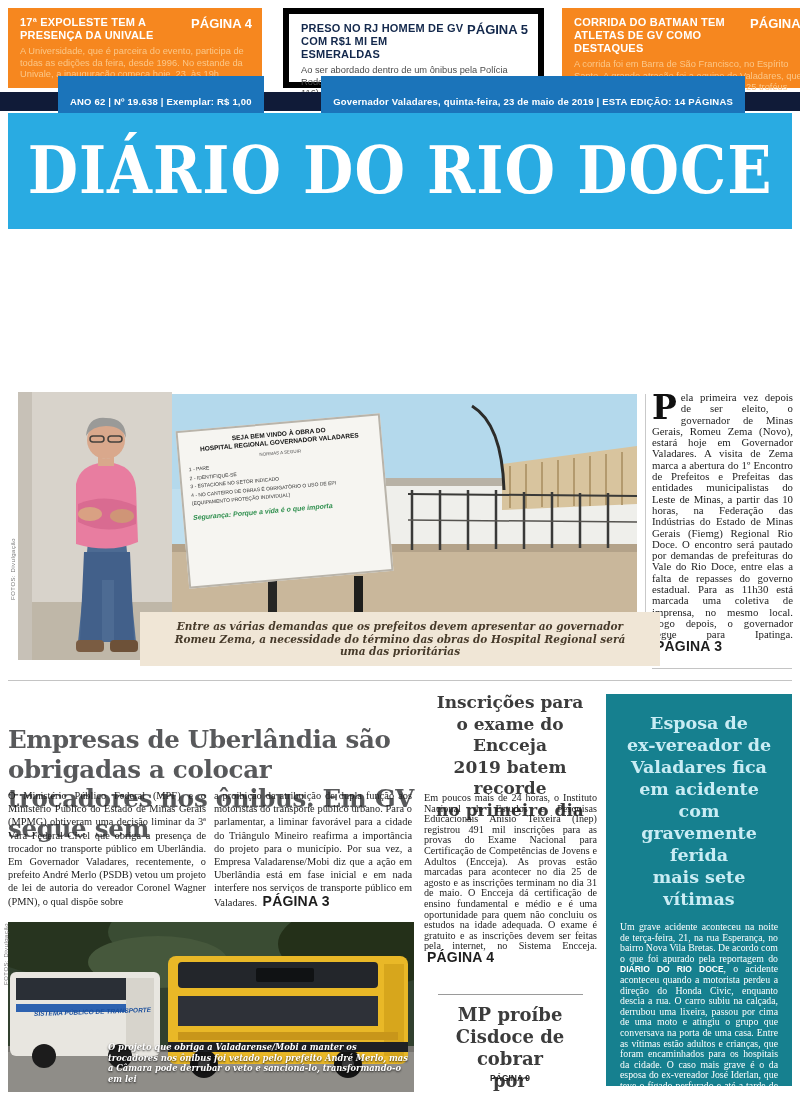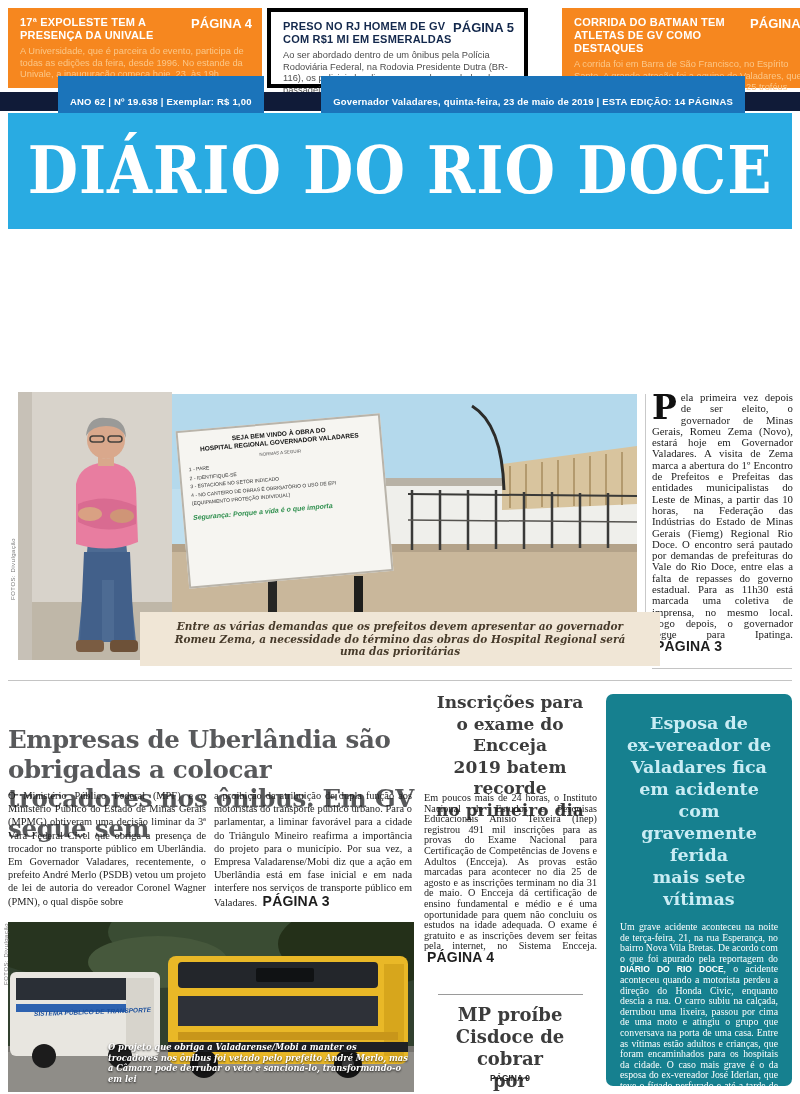"PRESO NO RJ HOMEM DE" .teaser.light { border: 4px solid #000000 -> 6px solid #000000; margin-left: none -> 16px }
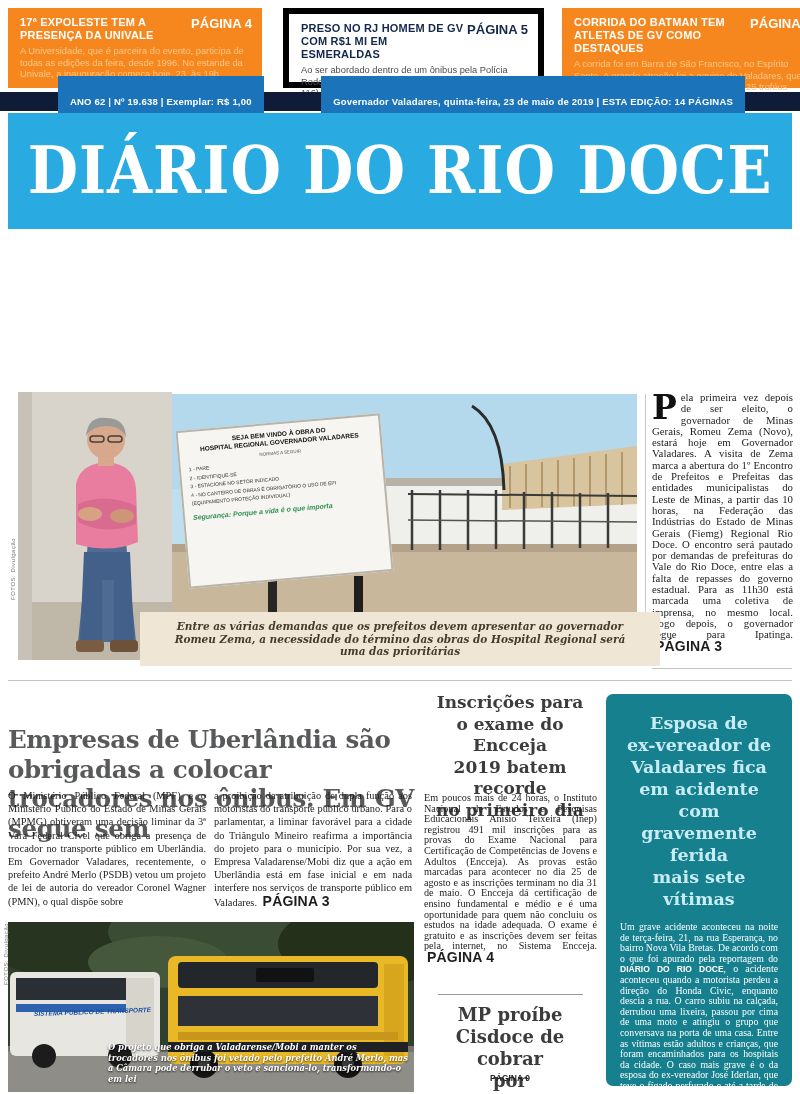"Esposa de" .teal { border-radius: 7px -> none }
